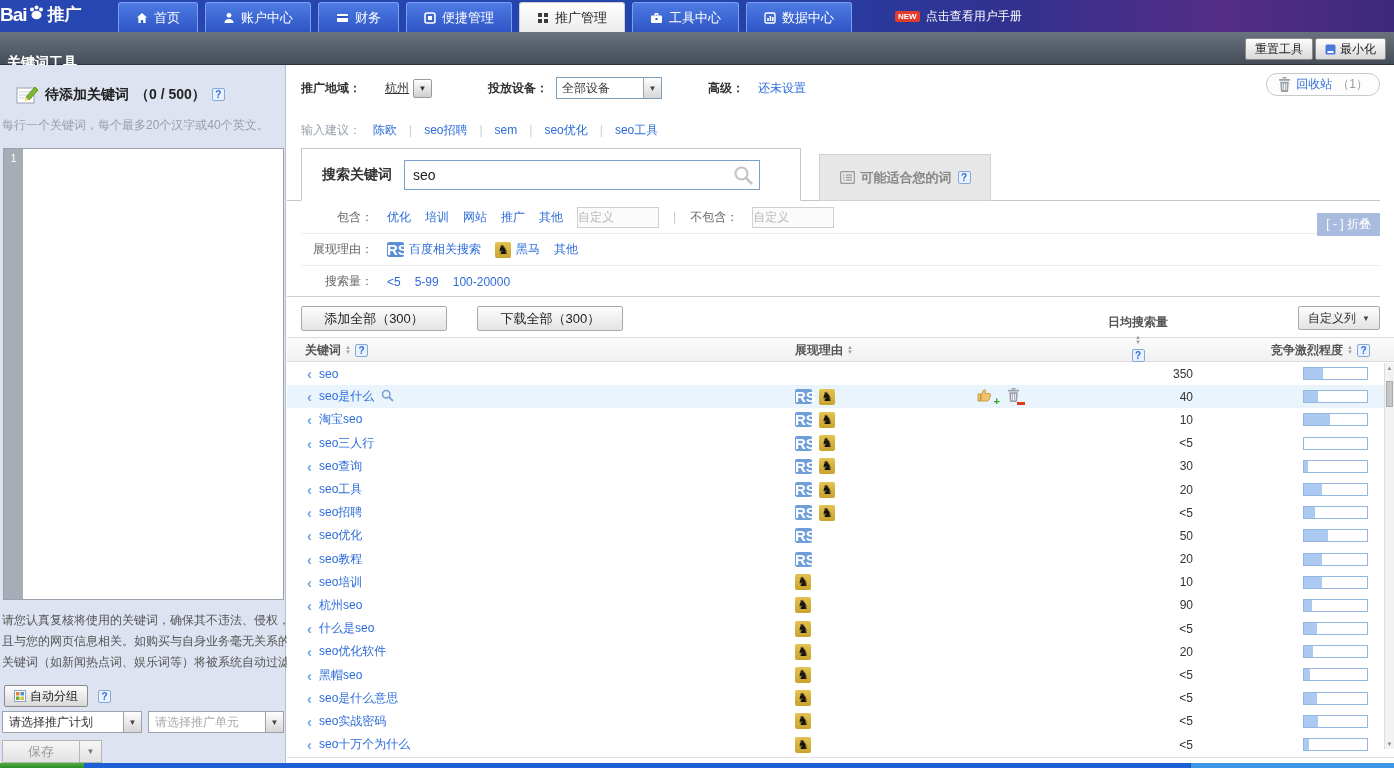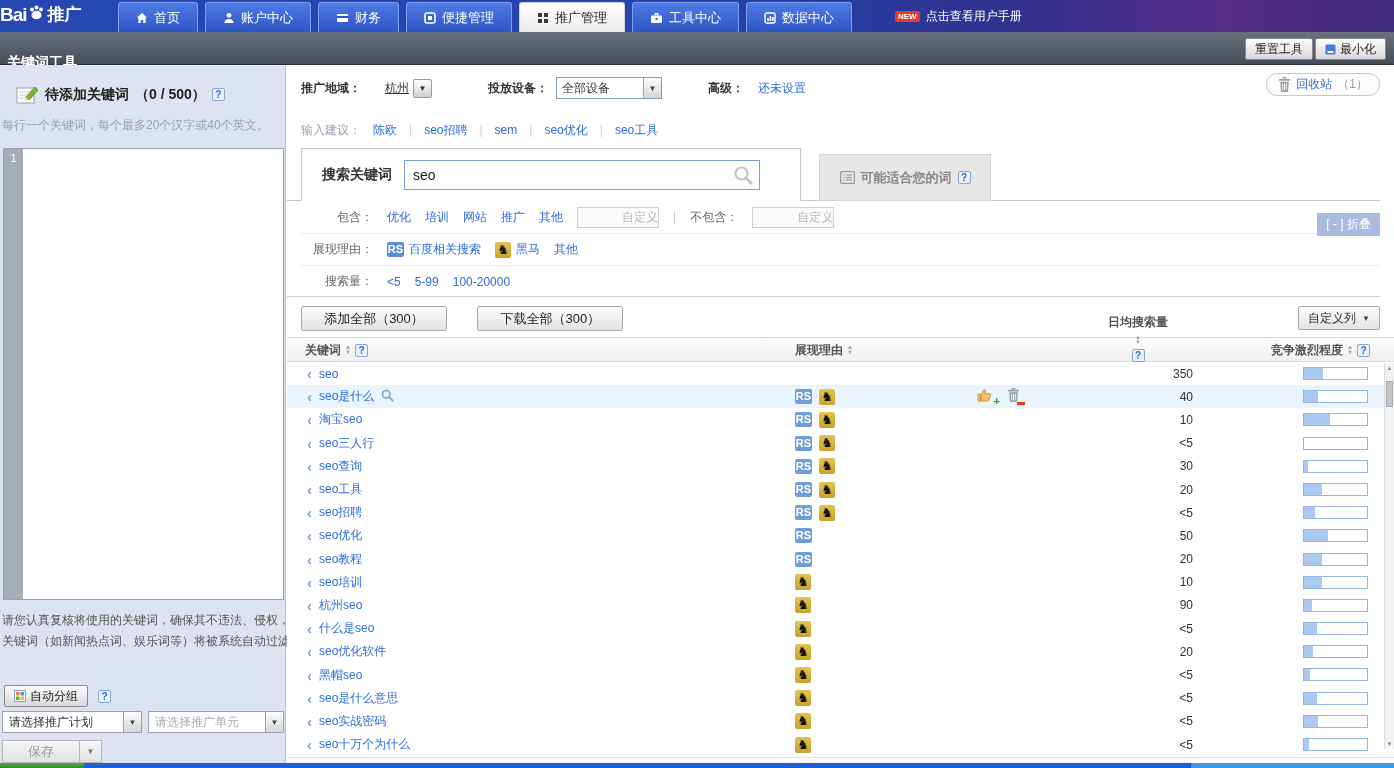"自定义" .disbtn { text-align: right -> left }
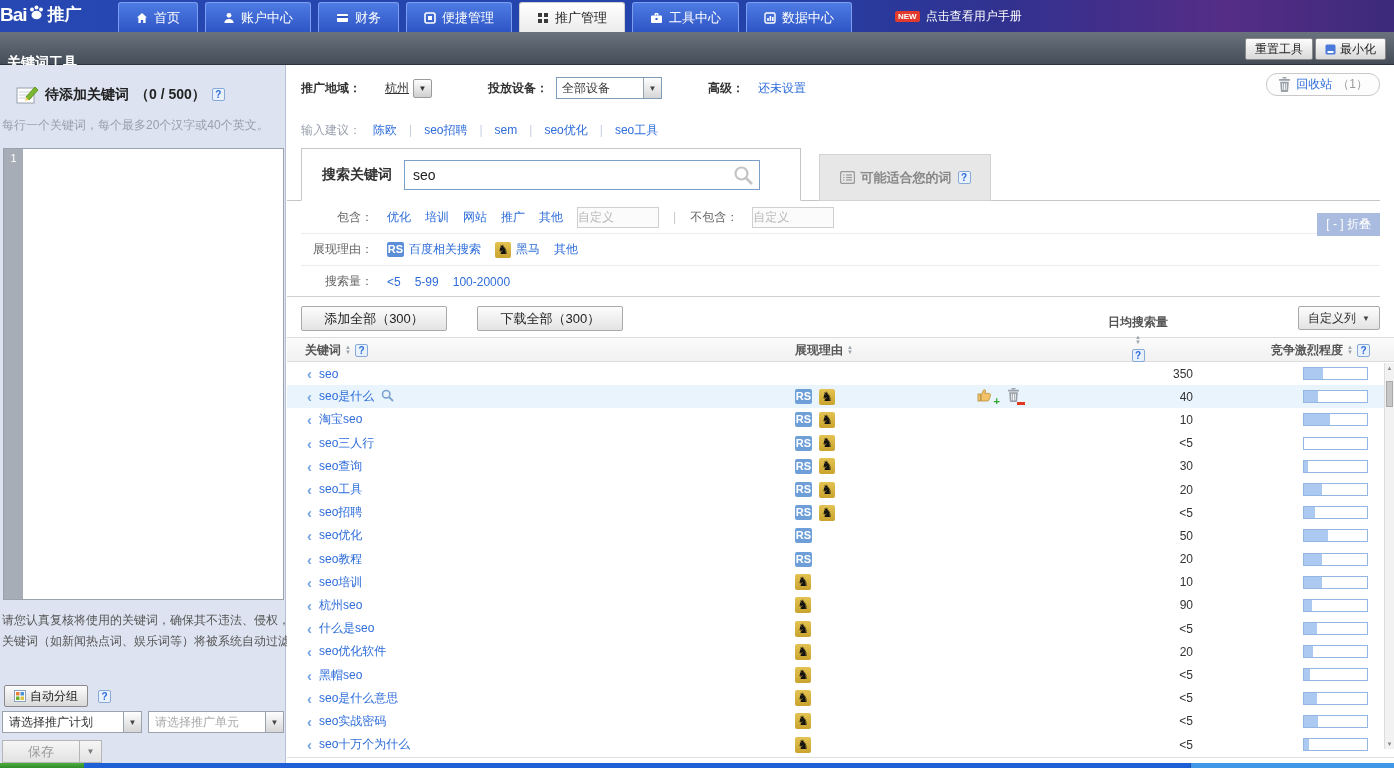"RS" .rsbadge { font-size: 11px -> 15px }
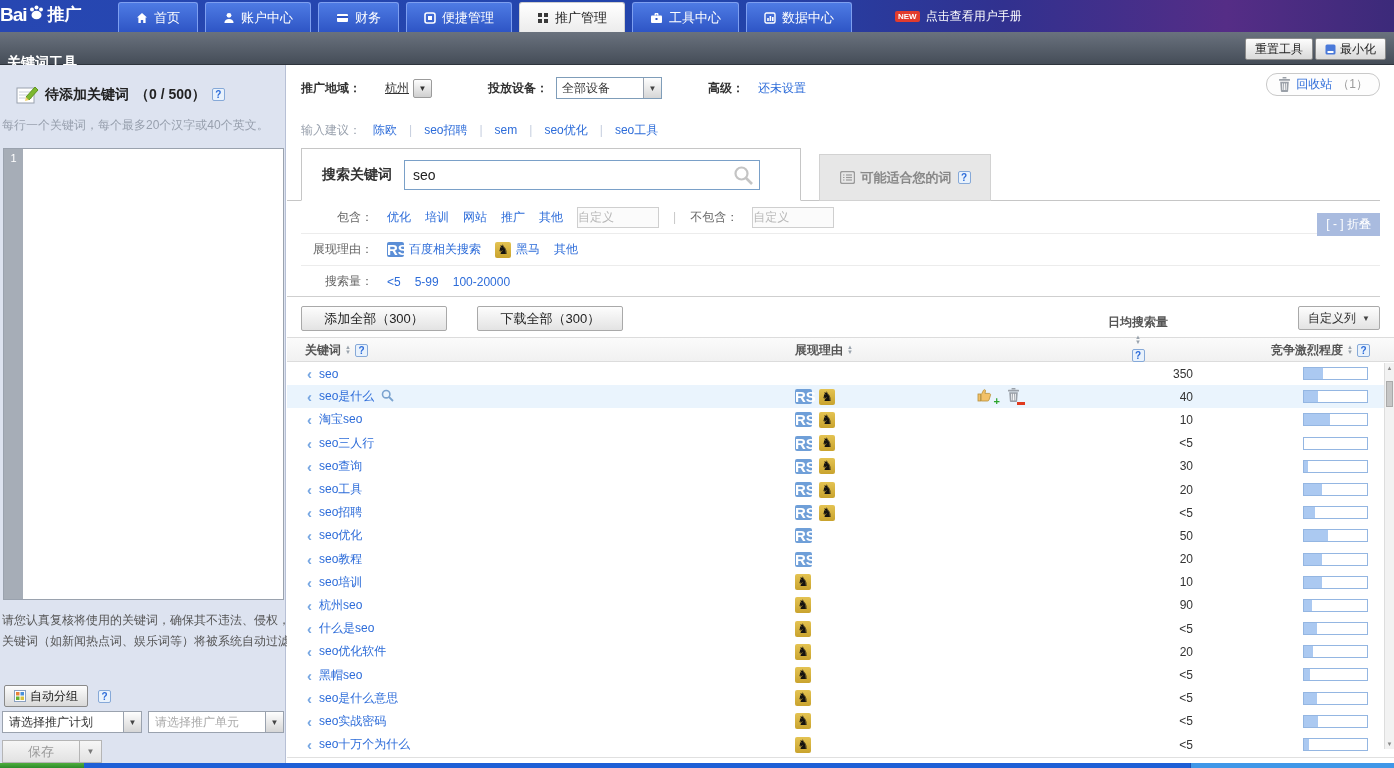"且与您的网页信息相关。如购买与自身业务毫无关系的" div { html: none -> <div>且与您的网页信息相关。如购买与自身业务毫无关系的</div> }
